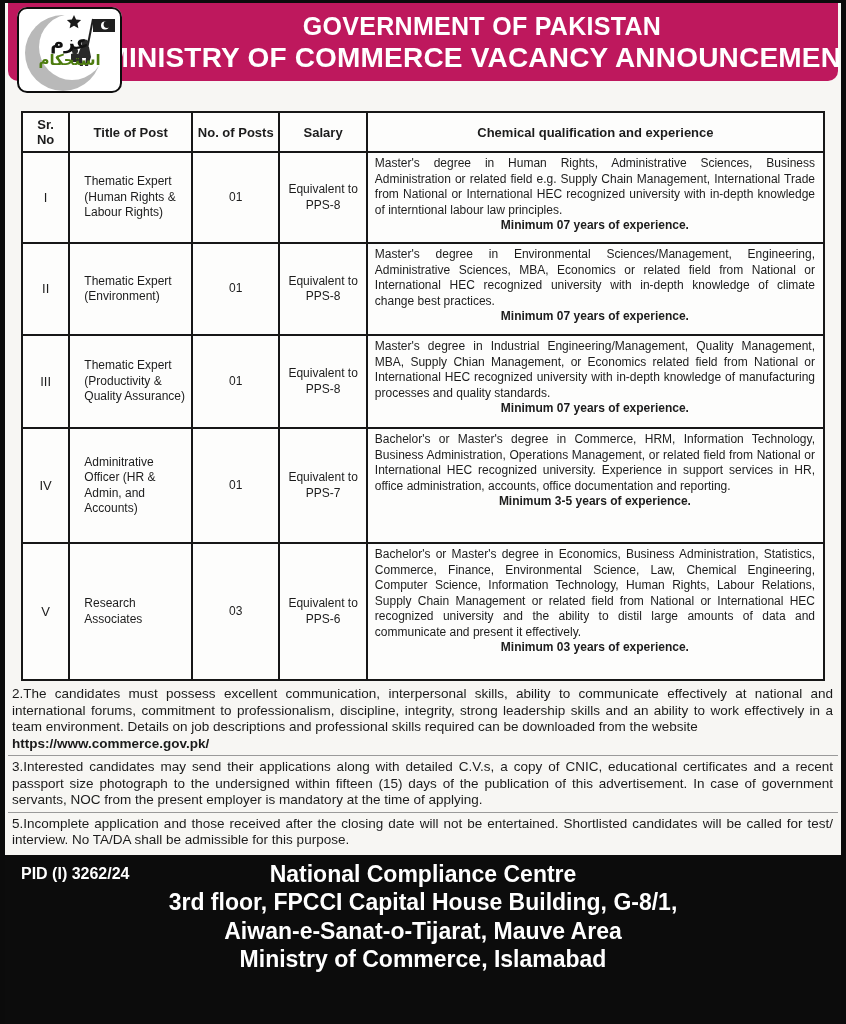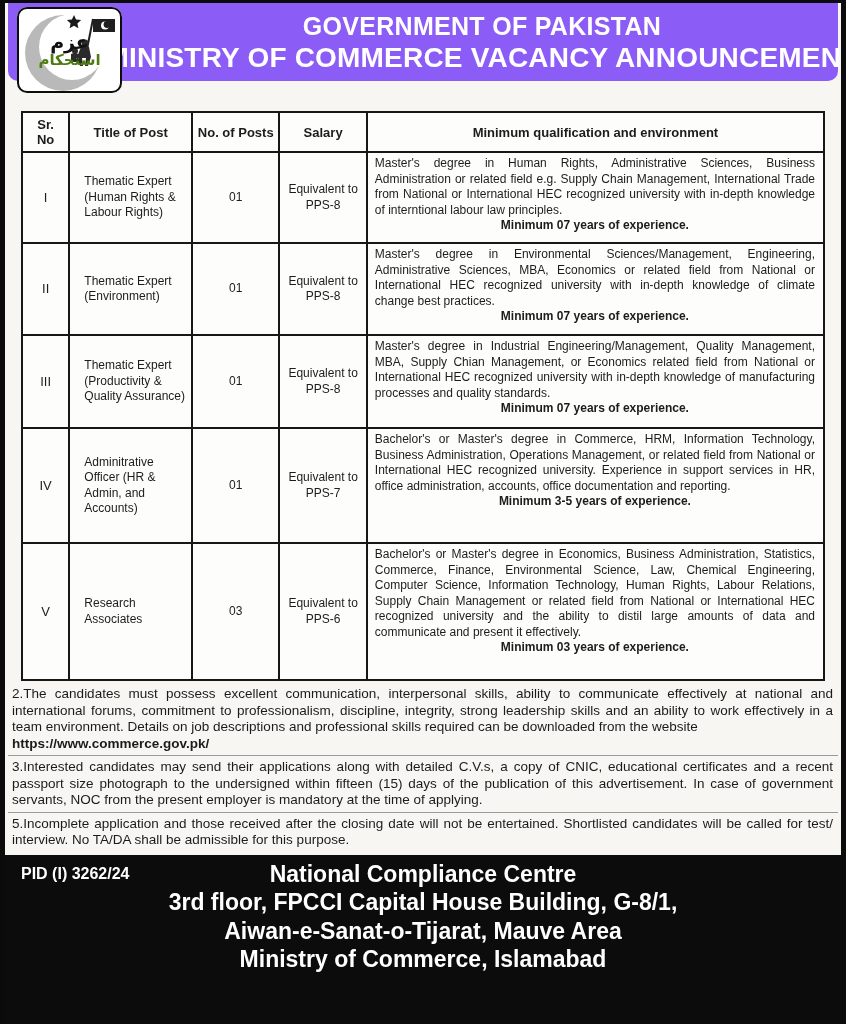"GOVERNMENT OF PAKISTAN" .band { background: #8b5cf6 -> #be185d }
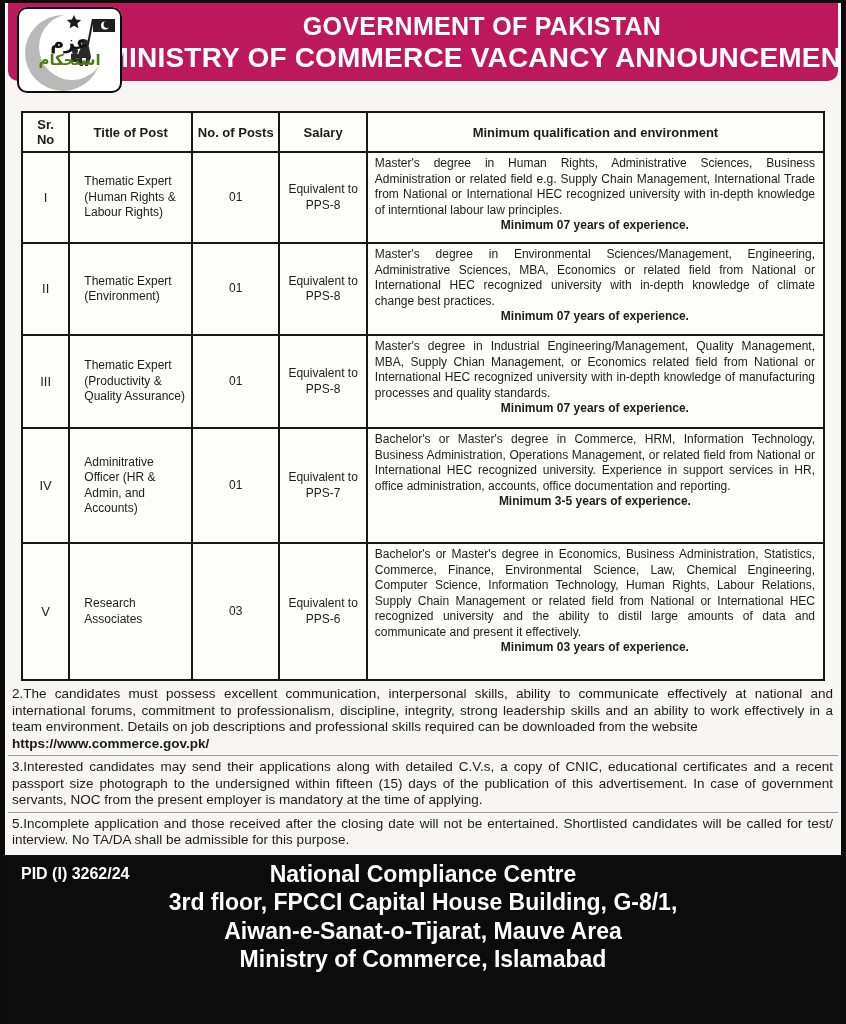"Minimum qualification and environment" th { text: Minimum qualification and environment -> Chemical qualification and experience }
